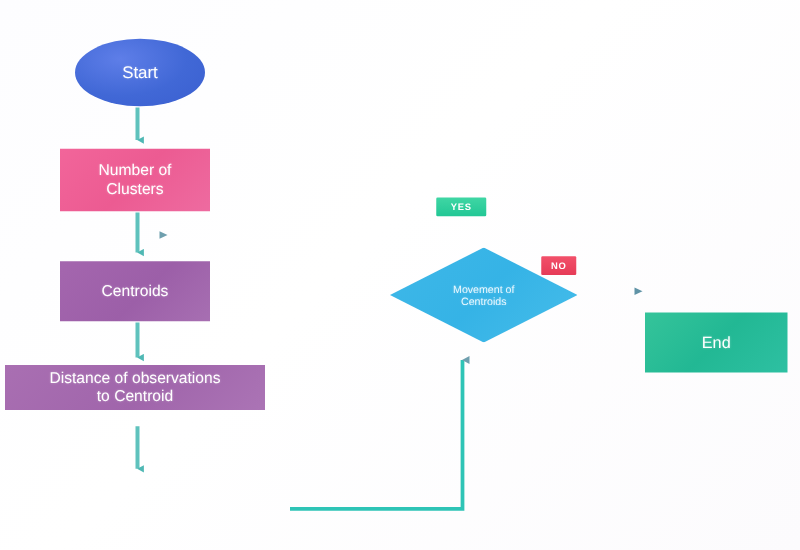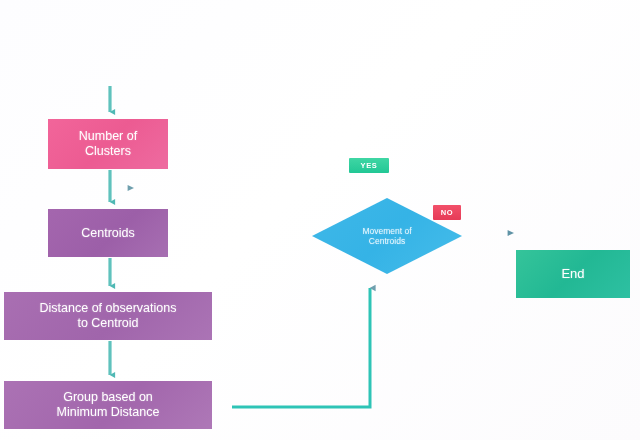"Start" div.node { html: none -> <div> <span>Start</span> </div> }
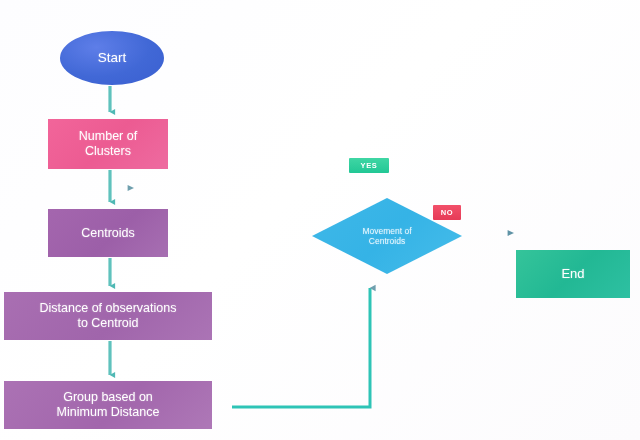"Distance of observations" #node-distance { height: 48px -> 36px }
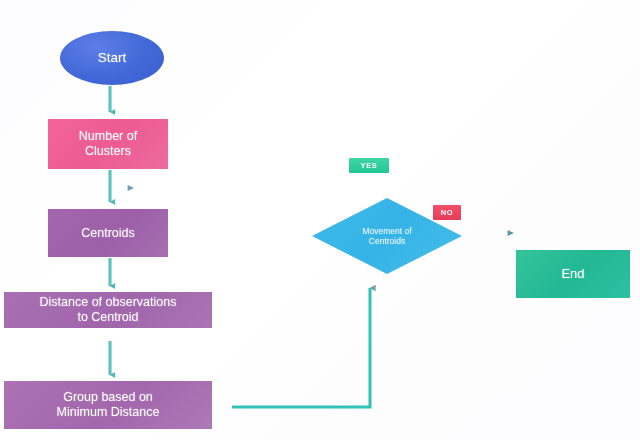"Group based on" div.node { html: <div> <span>Group based on Minimum Distance</span> </div> -> none }
